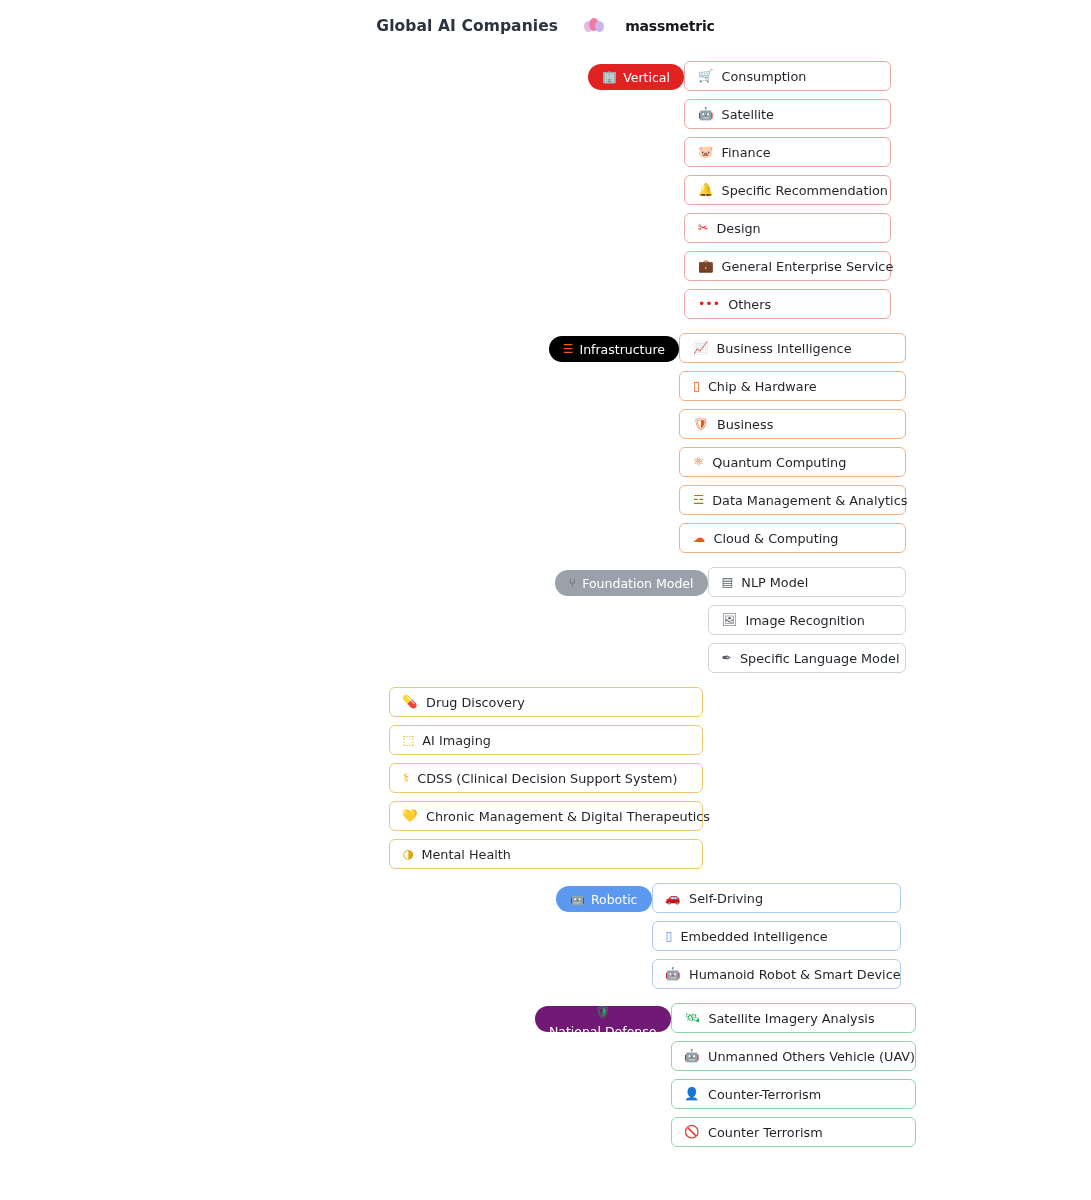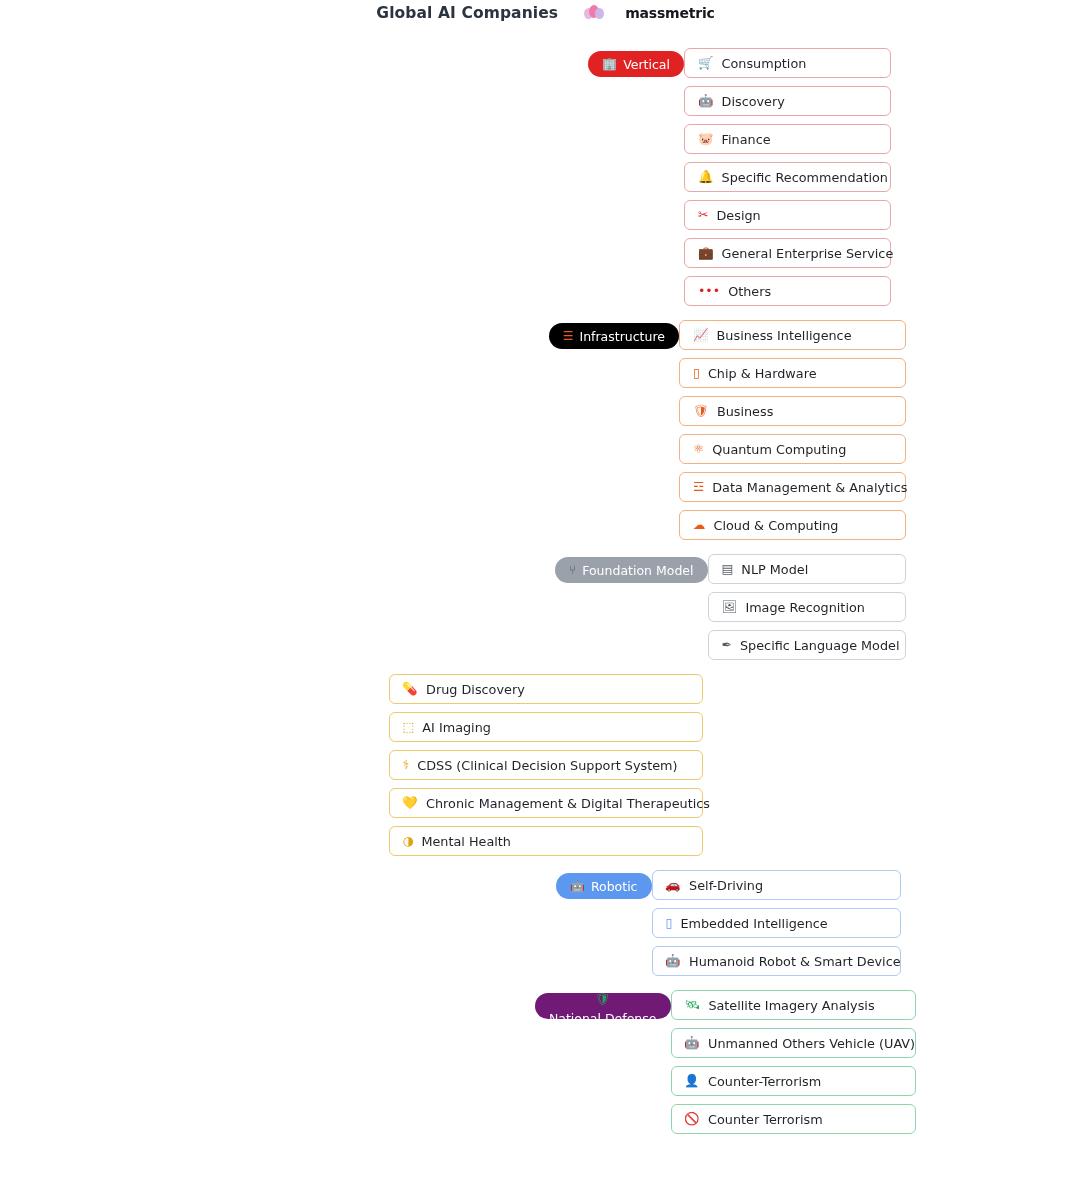"Global AI Companies" .header { padding-top: 0 -> 13px }
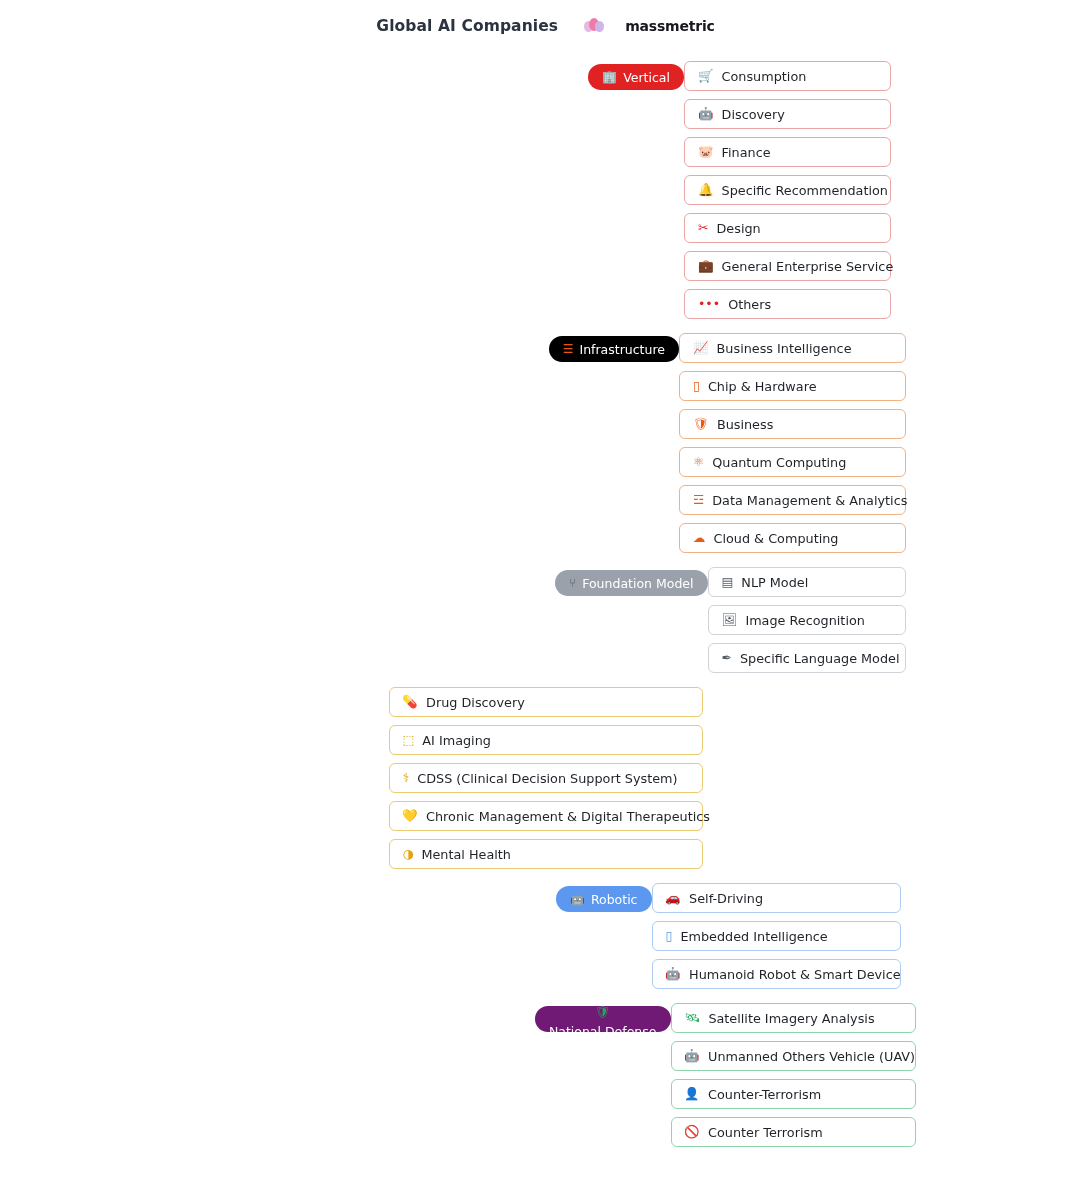"Discovery" span { text: Discovery -> Satellite }
